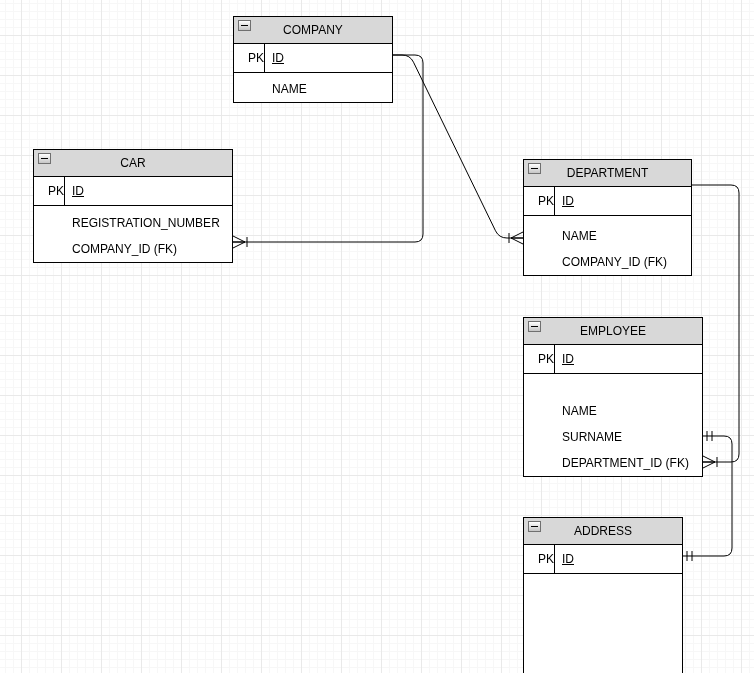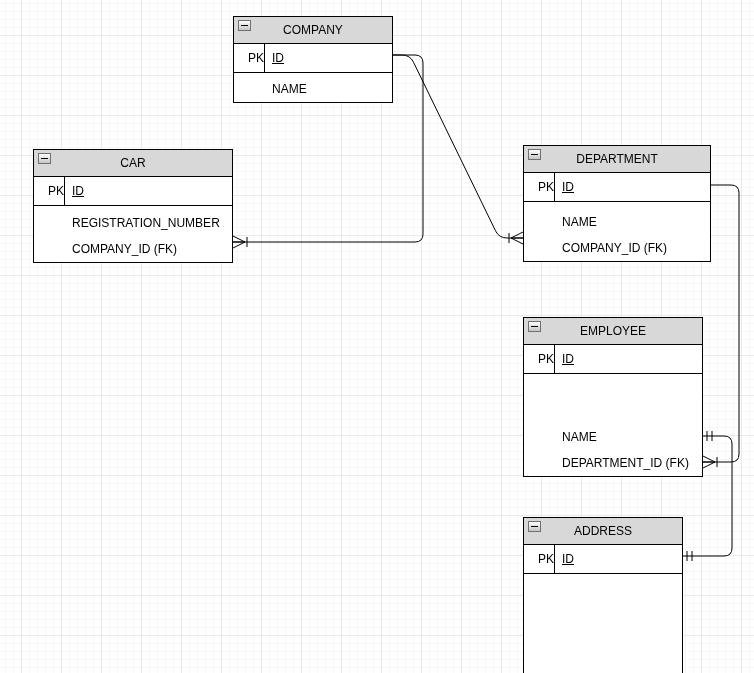"DEPARTMENT" div.entity { top: 145px -> 159px; width: 188px -> 169px }
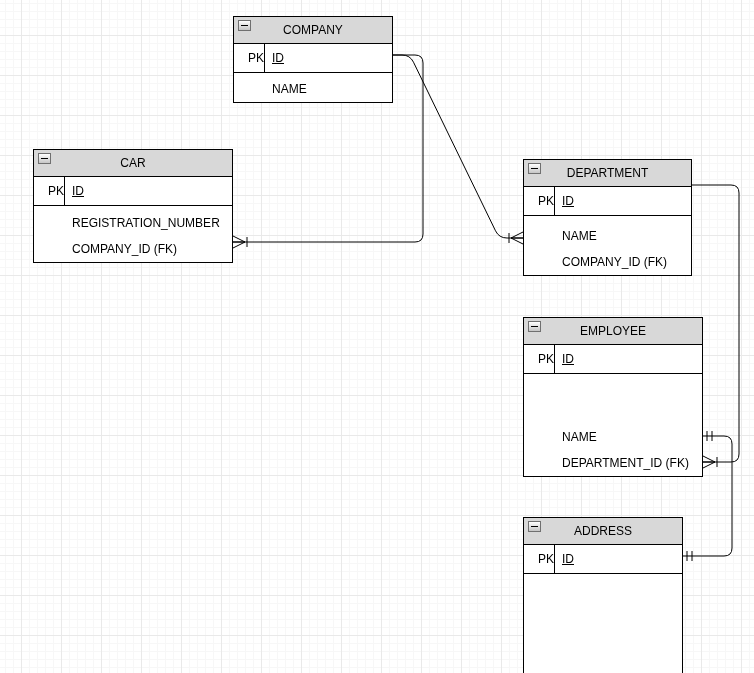"SURNAME" div.attr-row { html: none -> <div> <span>SURNAME</span> </div> }
